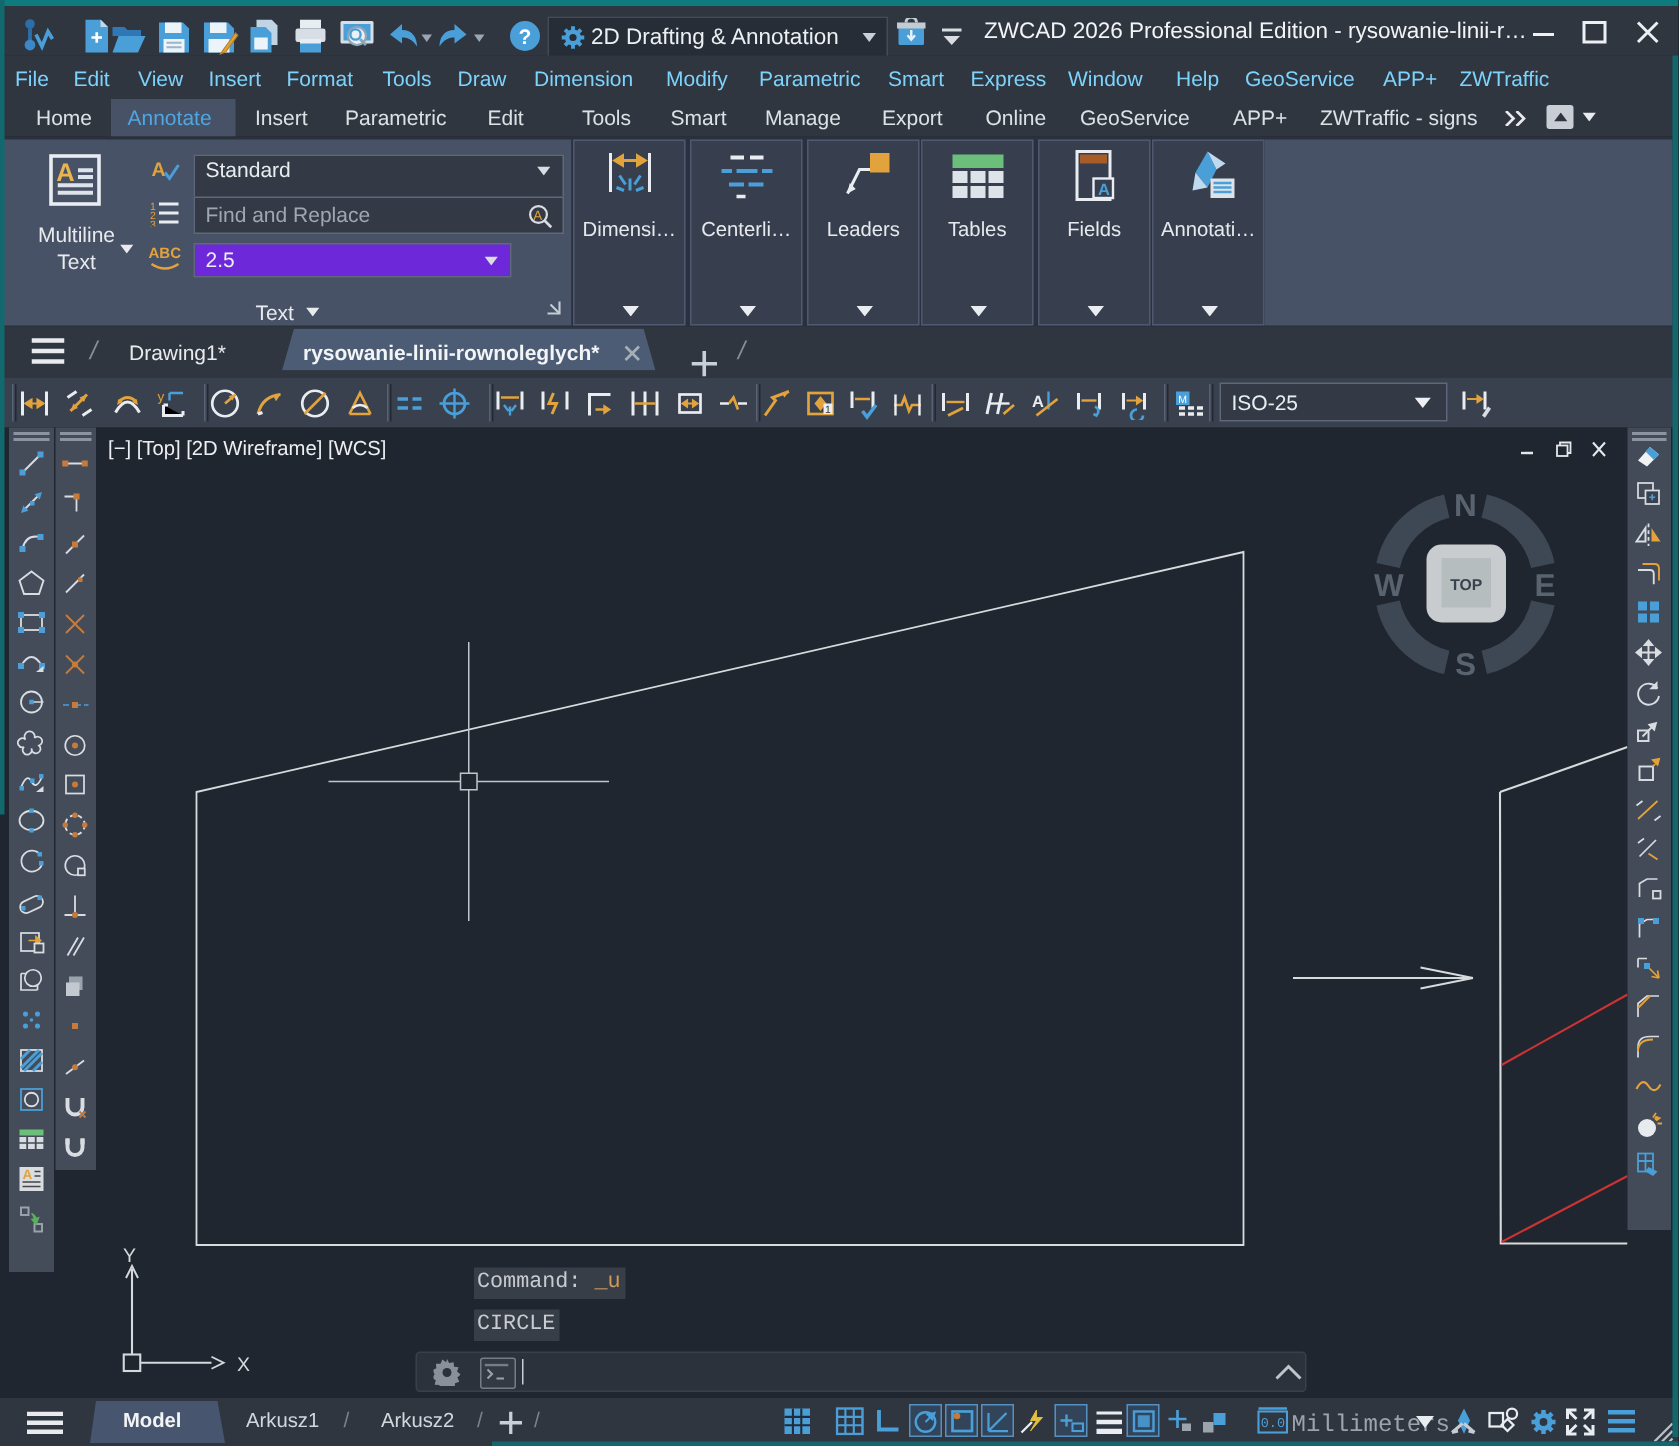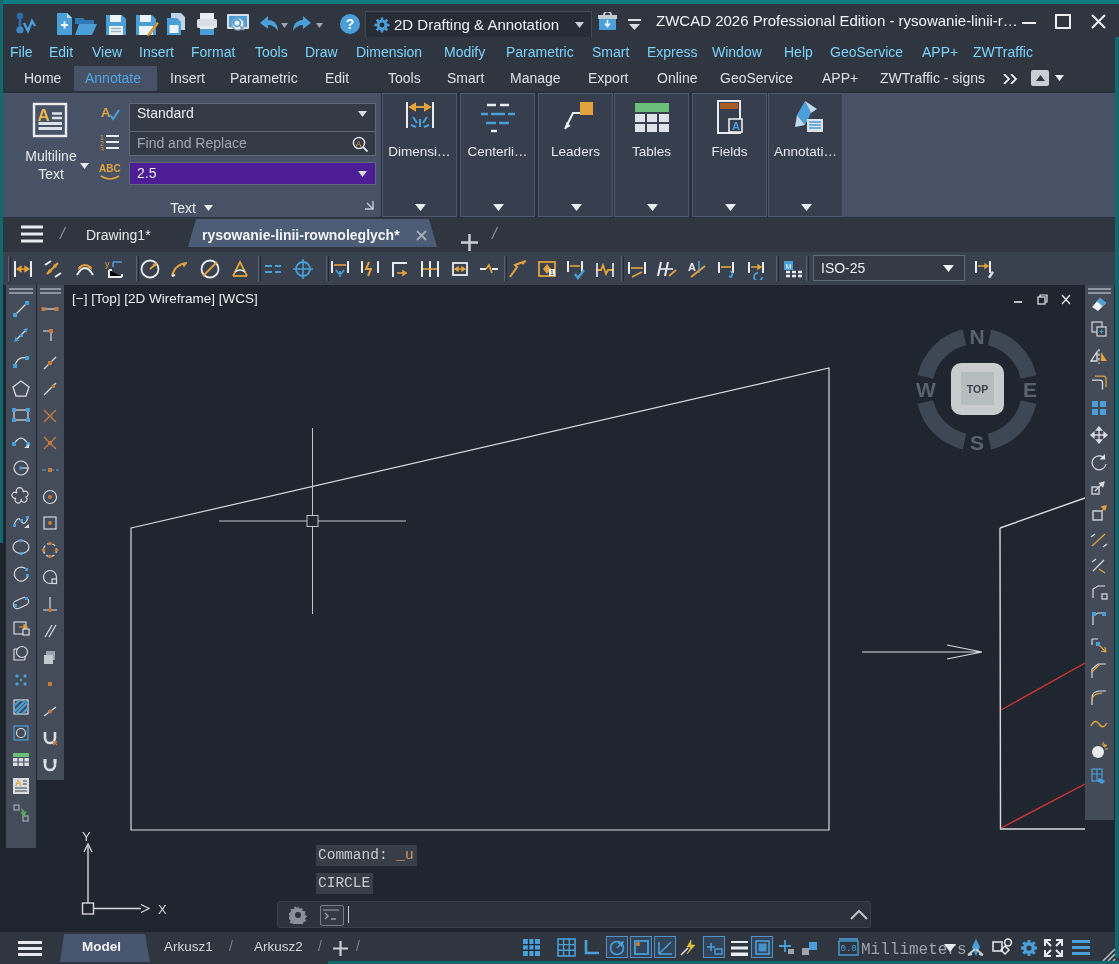"2.5" div.abs { background: #4c1d95 -> #6d28d9; width: 247px -> 212px }
